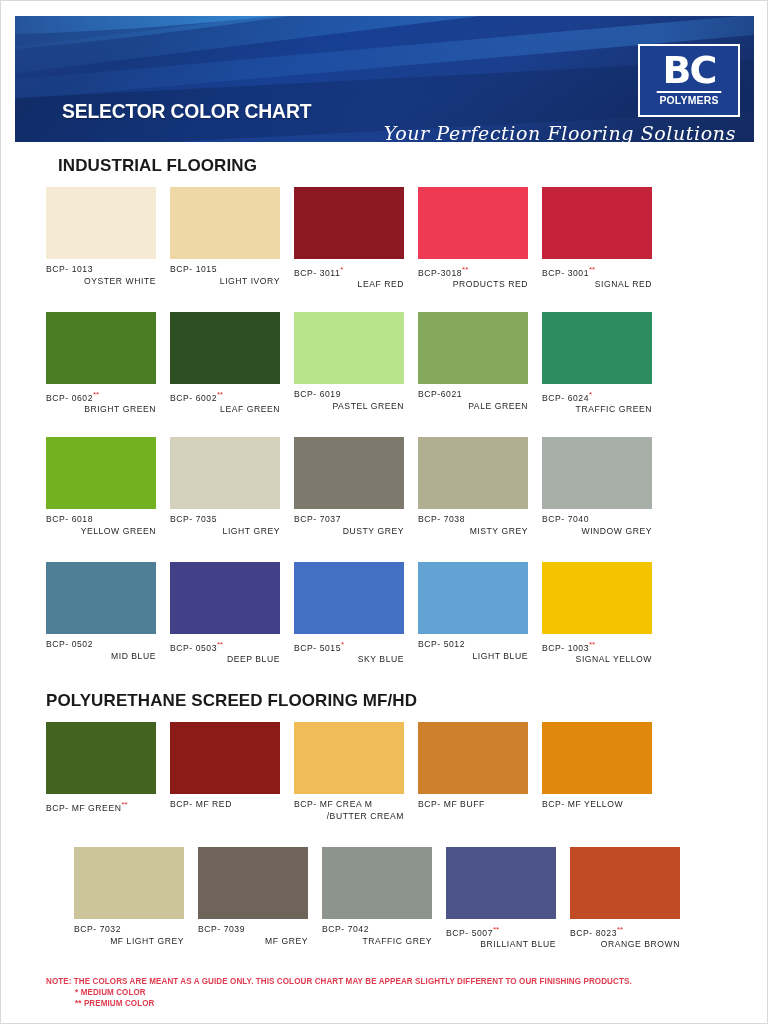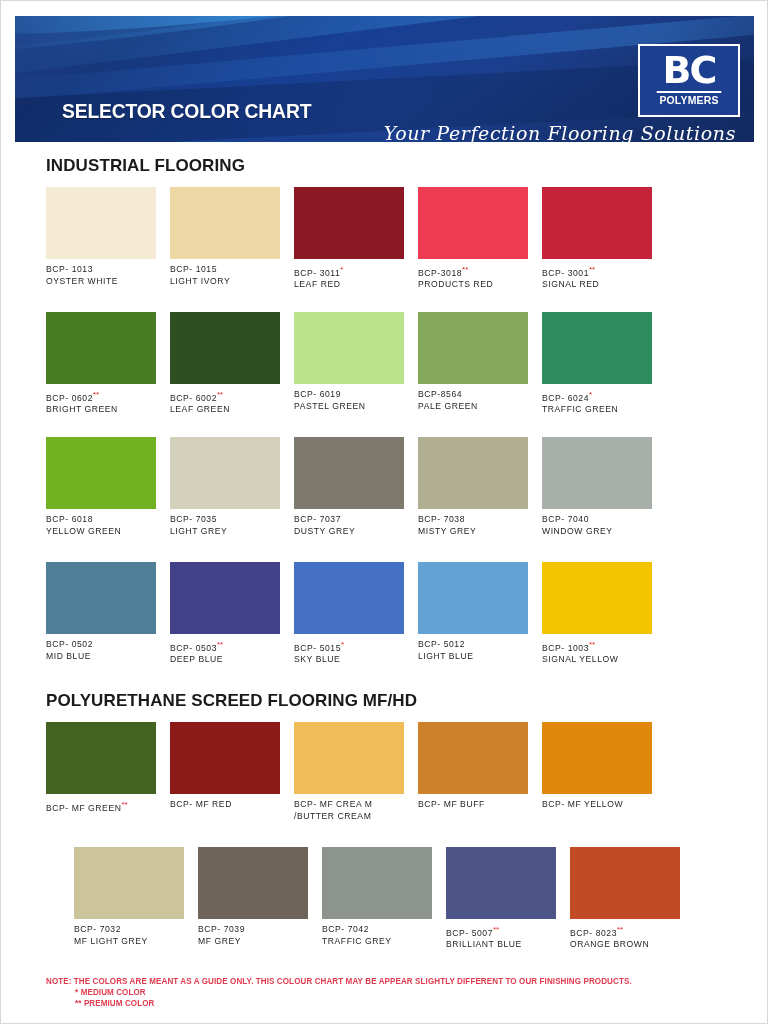"INDUSTRIAL FLOORING" #sec-industrial { margin-left: none -> 12px }
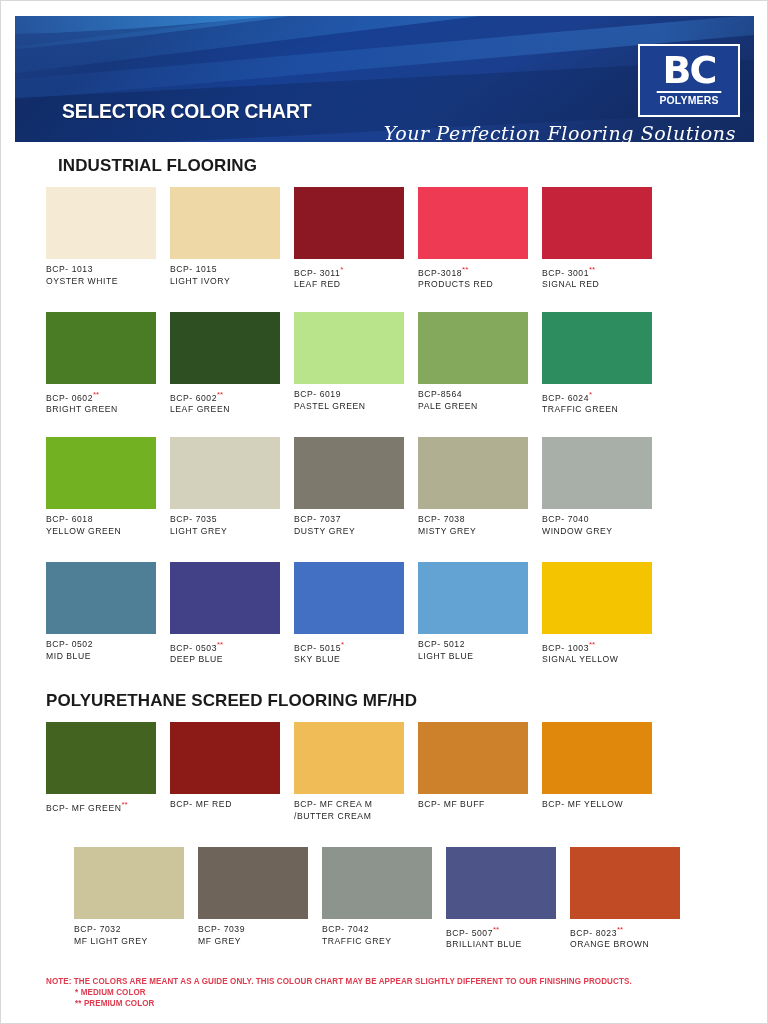"OYSTER WHITE" .cap .l2 { text-align: none -> right }
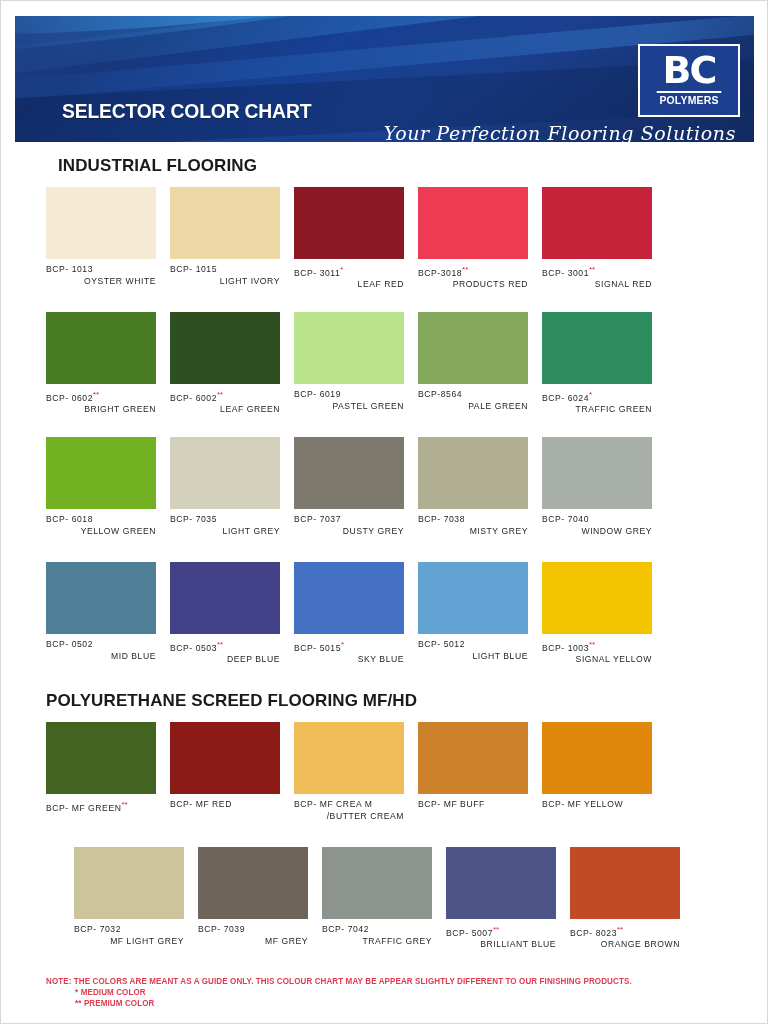"BCP-8564" span { text: BCP-8564 -> BCP-6021 }
